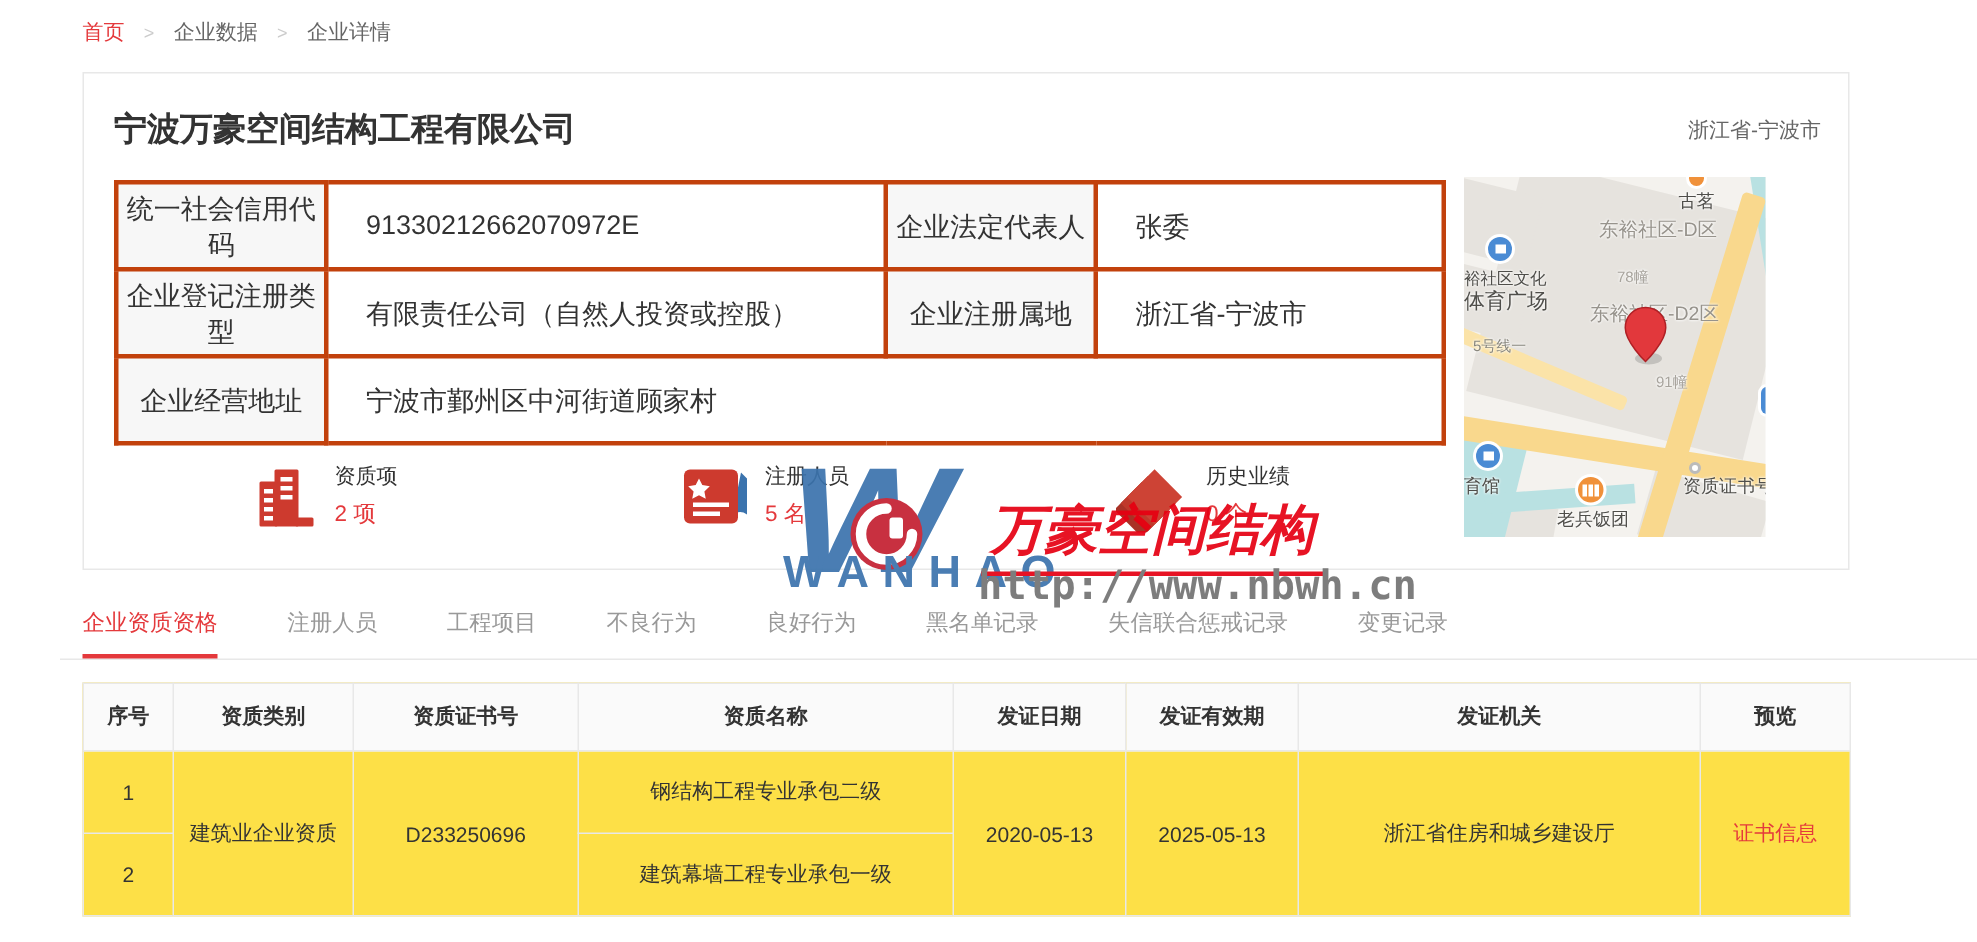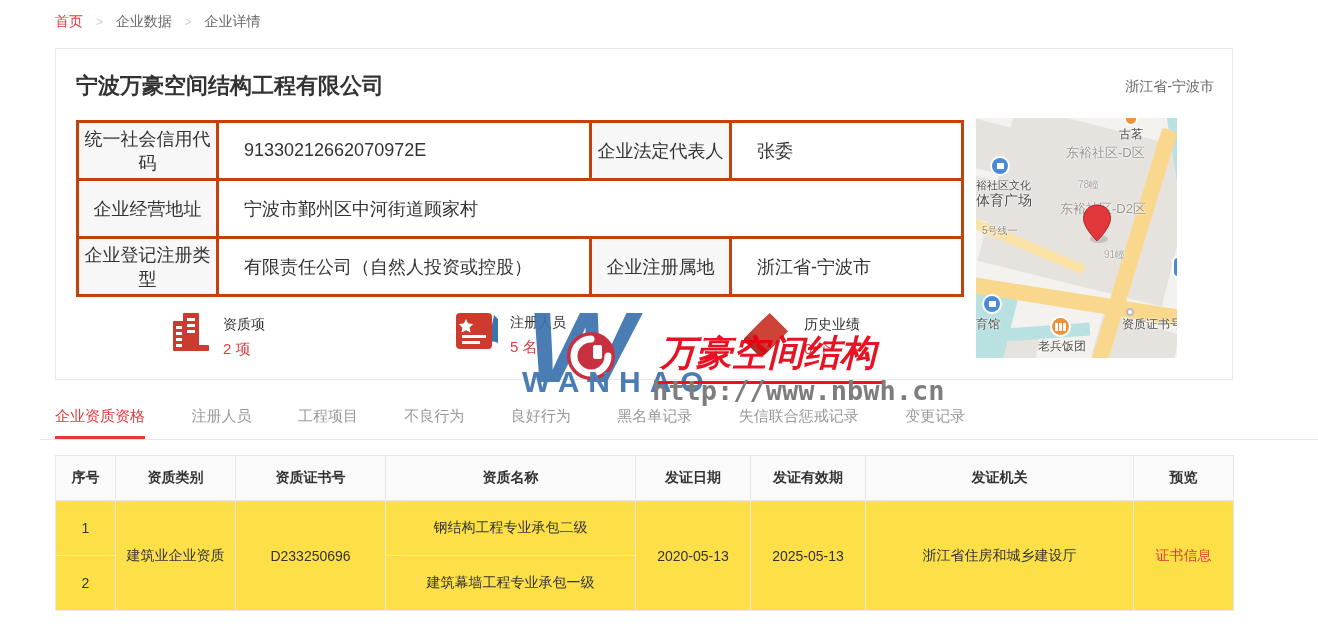"企业经营地址" tr { order: before "企业登记注册类型" -> after "企业登记注册类型" }
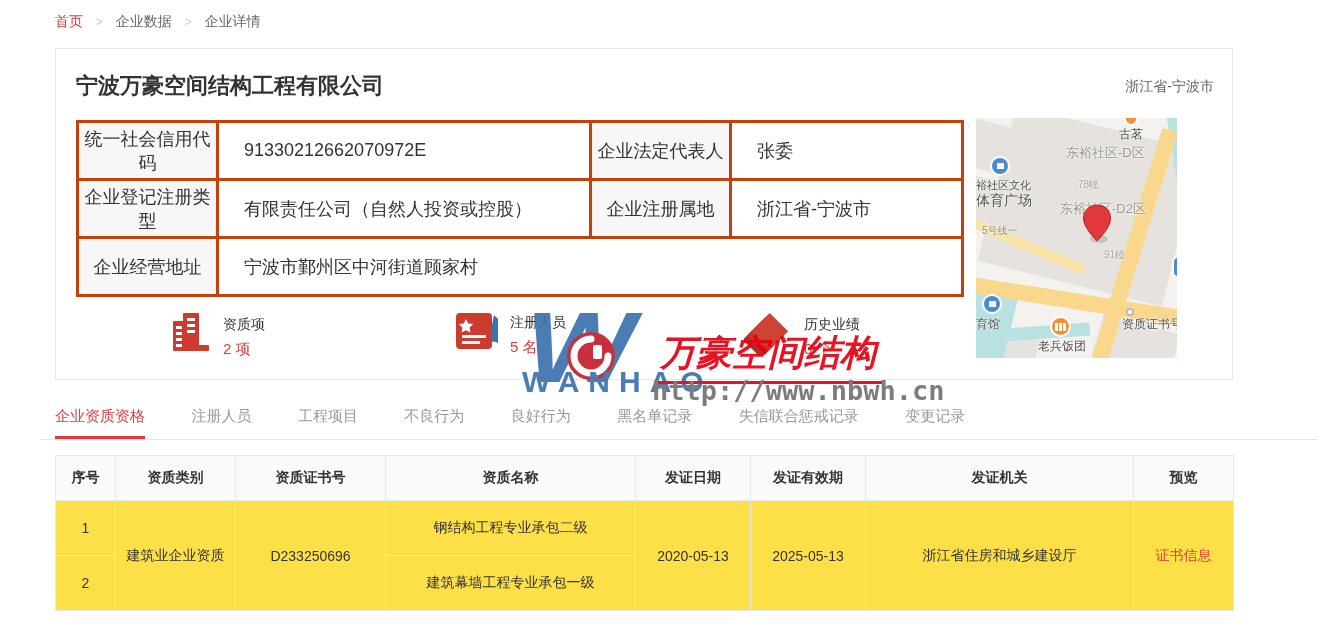"资质项" .stat { align-items: flex-end -> flex-start }
